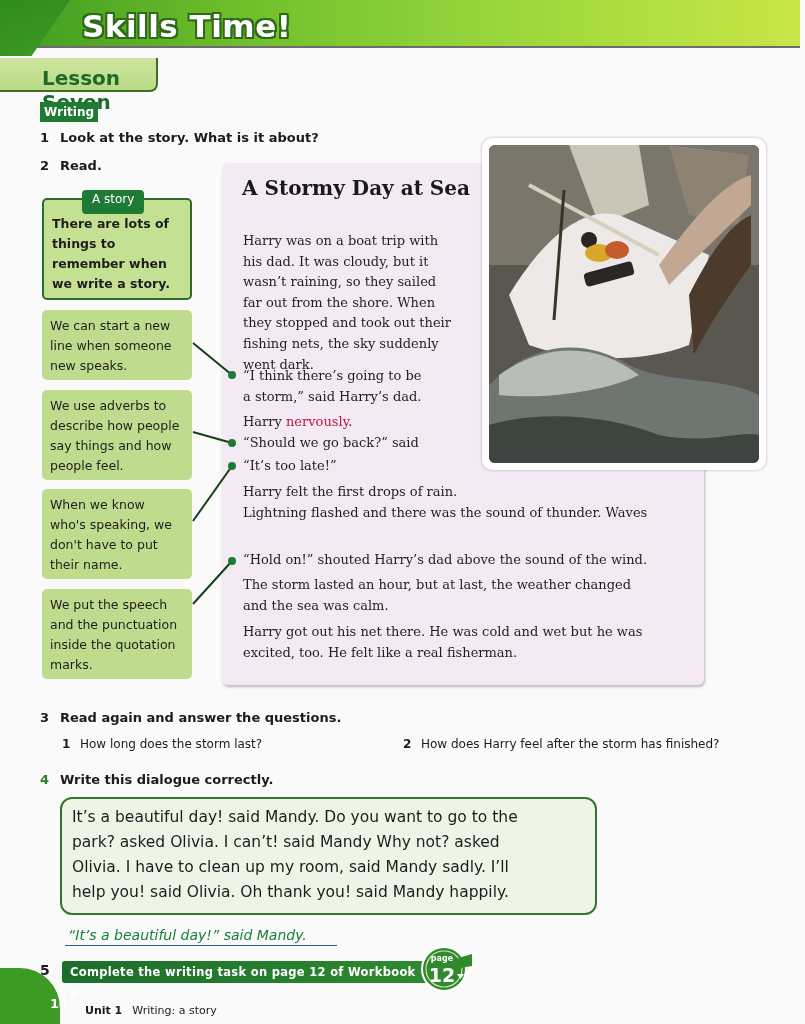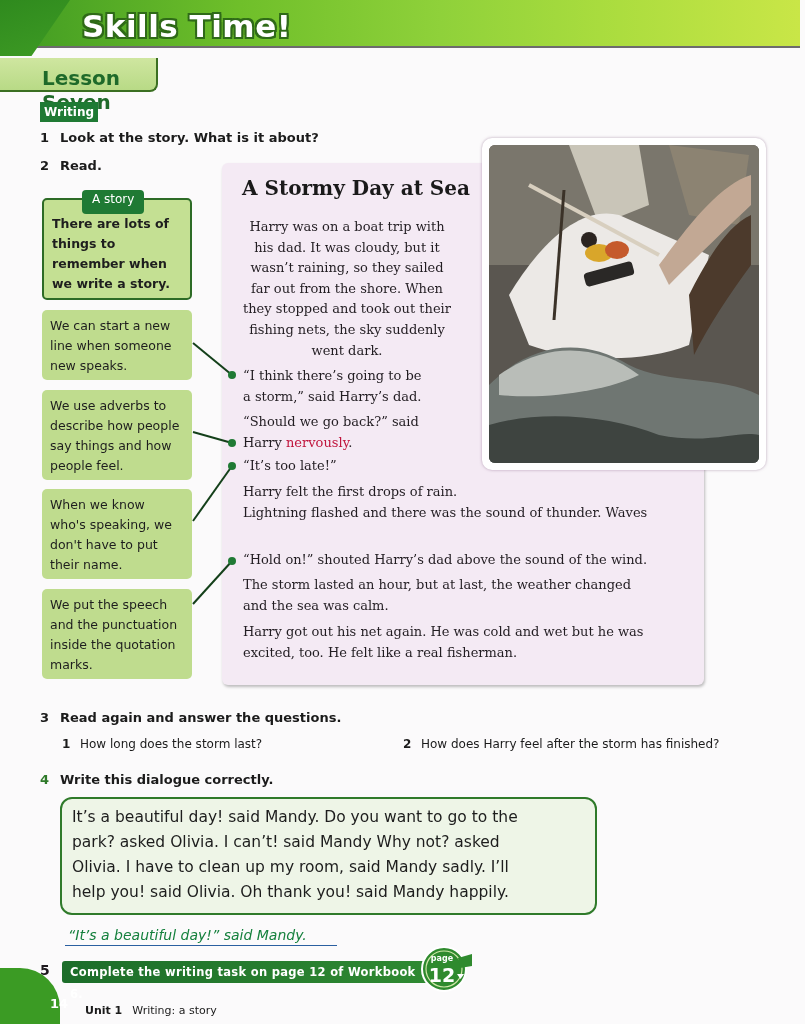"Harry was on a boat" div.story-text { text-align: center -> none; top: 217px -> 231px }
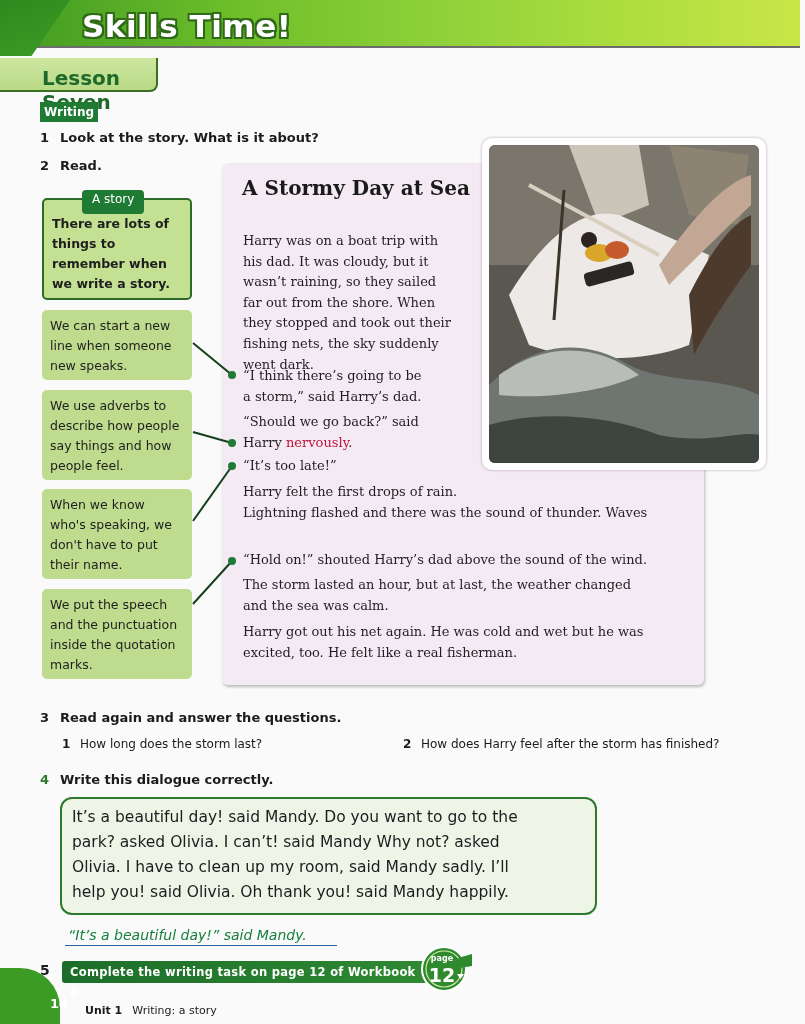"“Should we go back?” said" div { order: before "Harry nervously." -> after "Harry nervously." }
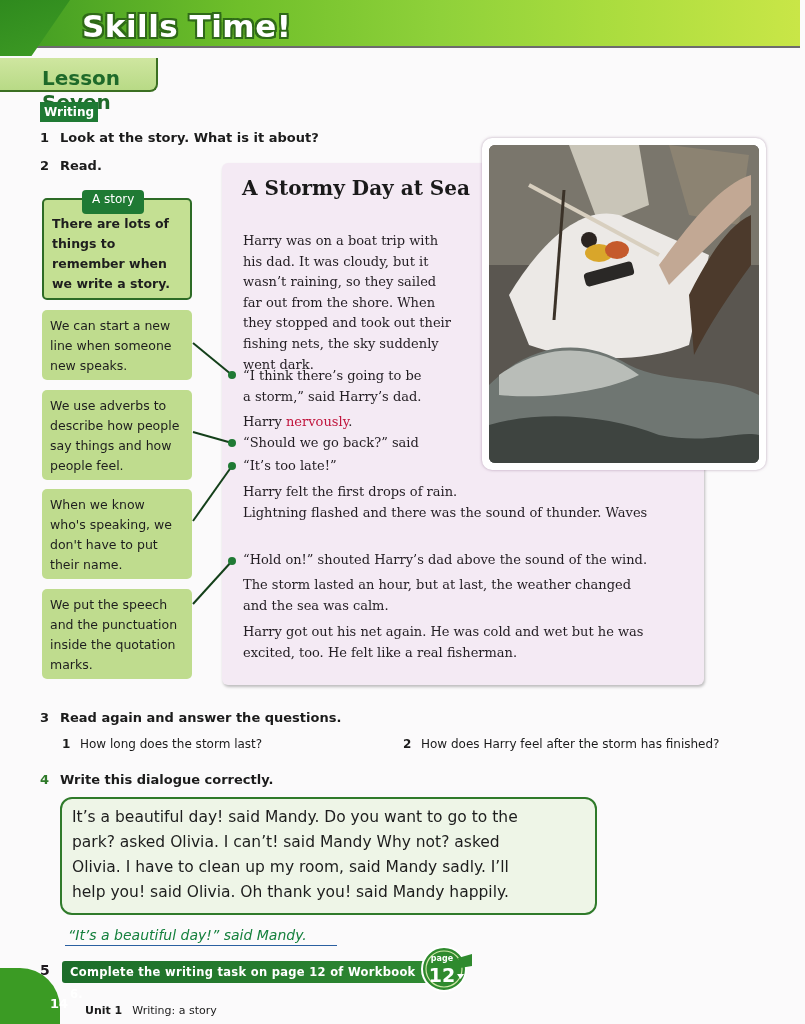"Harry got out his net" div { text: again -> there }
